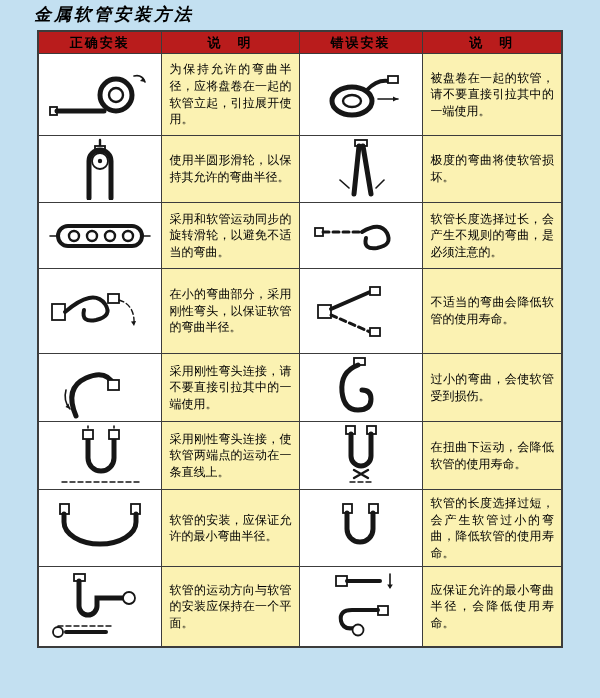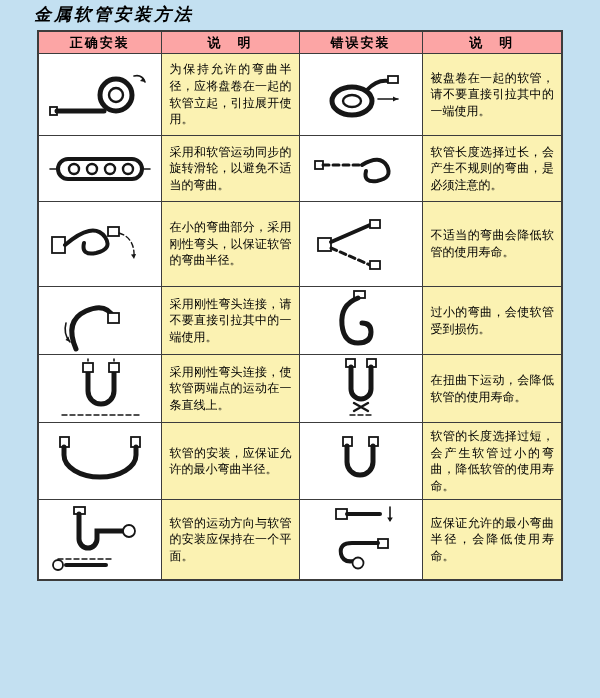"正确安装" .install-table th { background: #fca5a5 -> #b91c1c }
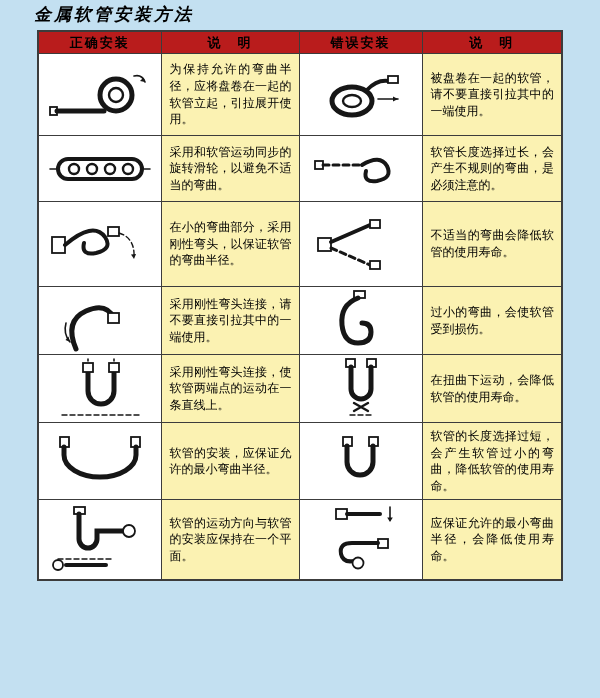"使用半圆形滑轮，以保持其允许的弯曲半径。" tr.r2 { html: none -> <tr> <td> <svg> <path></path> <rect></rect> <path></path> <circle></circle> <circle></circle> </svg> </td> <td>使用半圆形滑轮，以保持其允许的弯曲半径。</td> <td> <svg> <rect></rect> <path></path> <path></path> <path></path> <path></path> </svg> </td> <td>极度的弯曲将使软管损坏。</td> </tr> }
